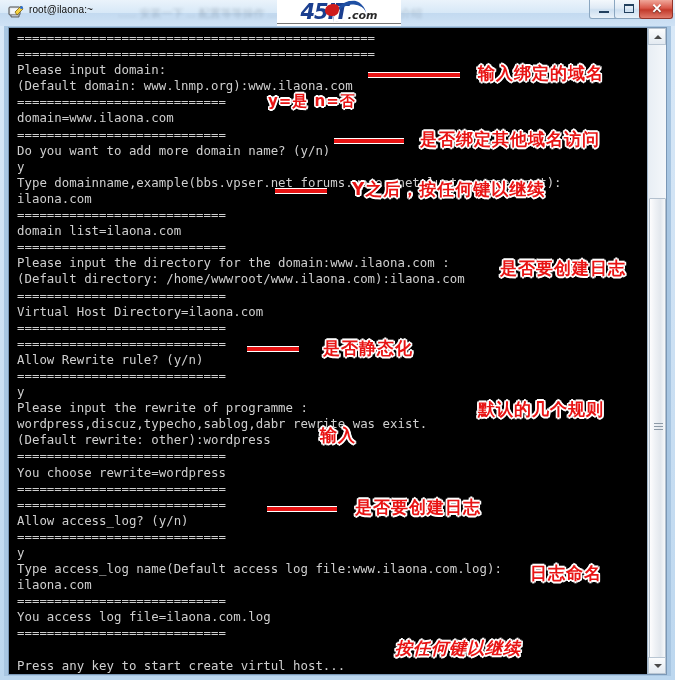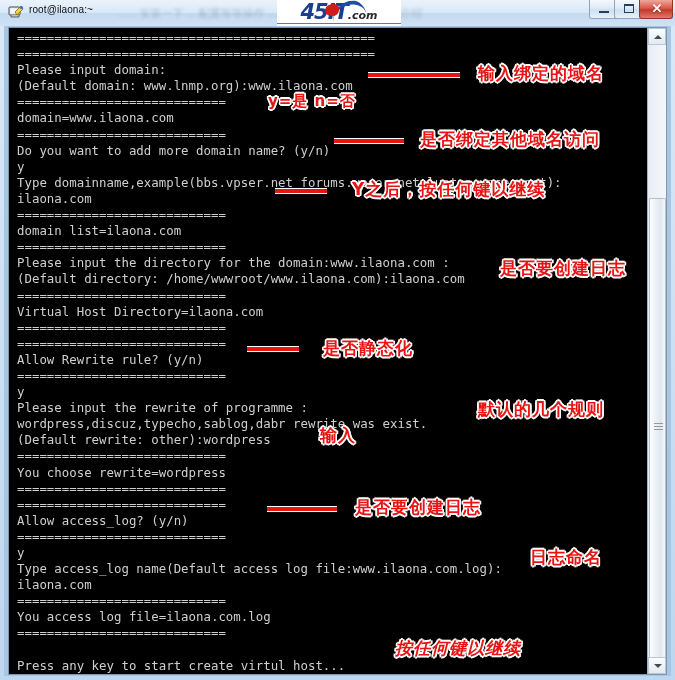"日志命名" div.anno { top: 546px -> 562px }
